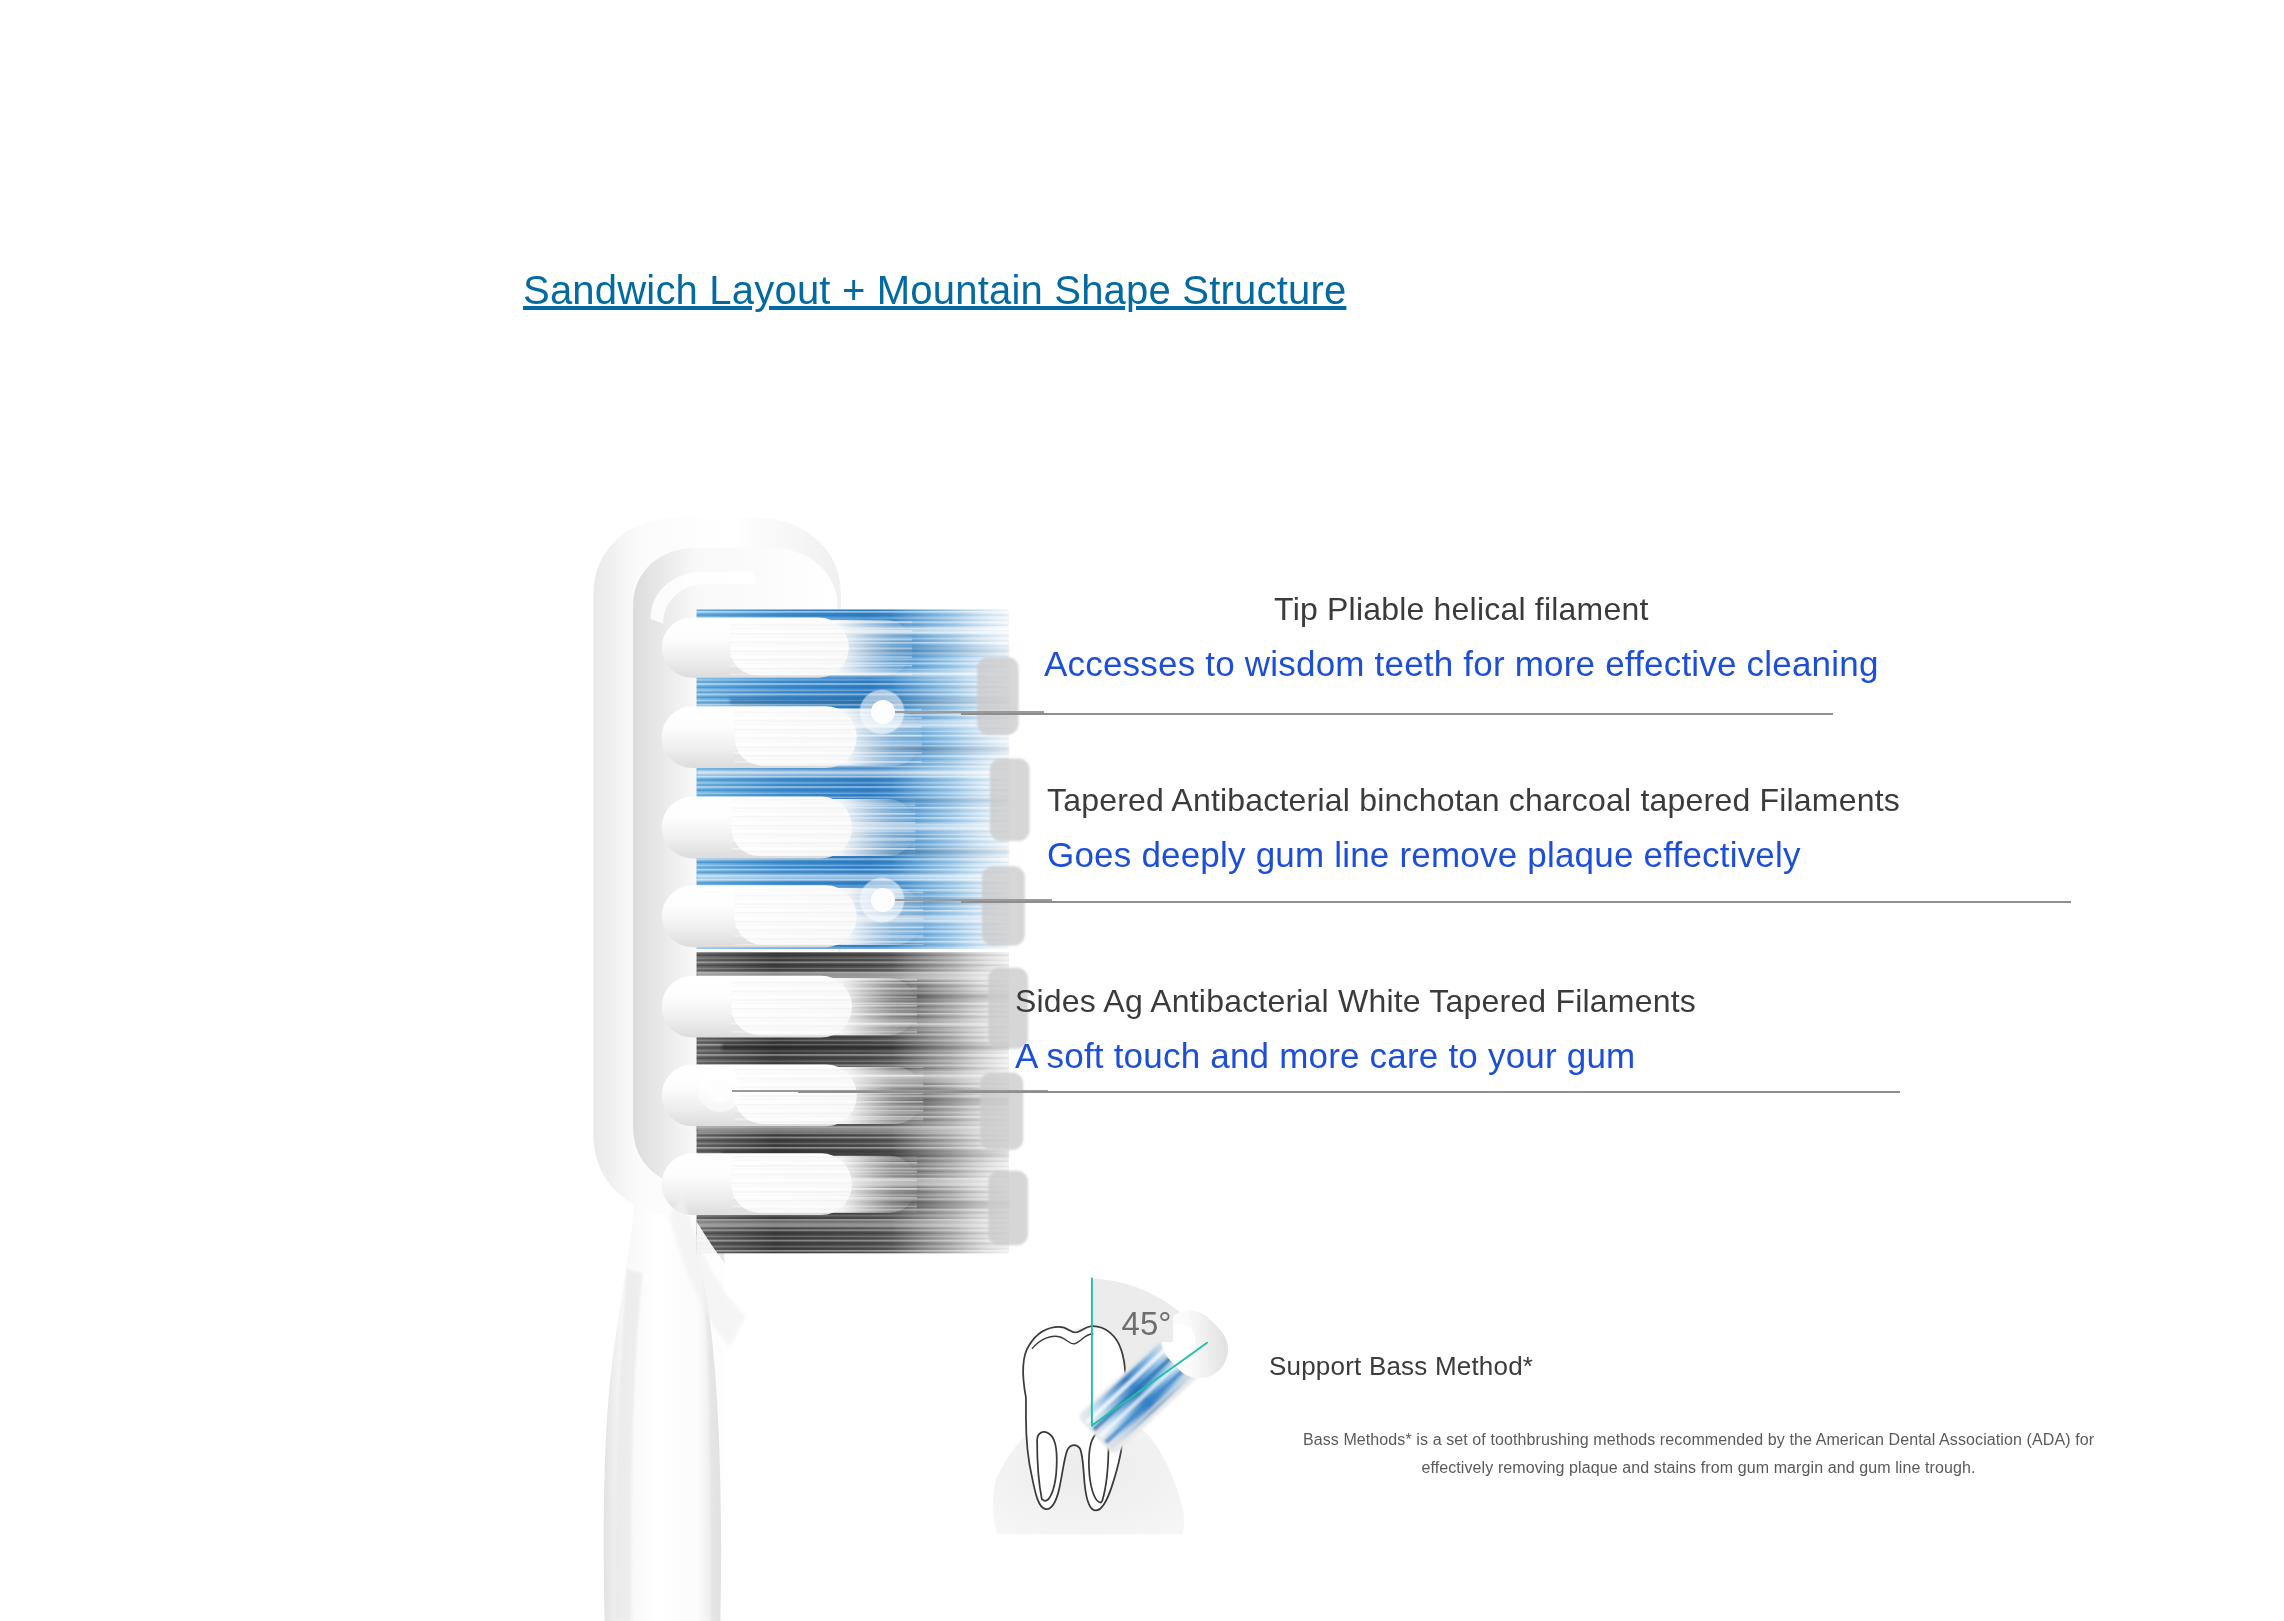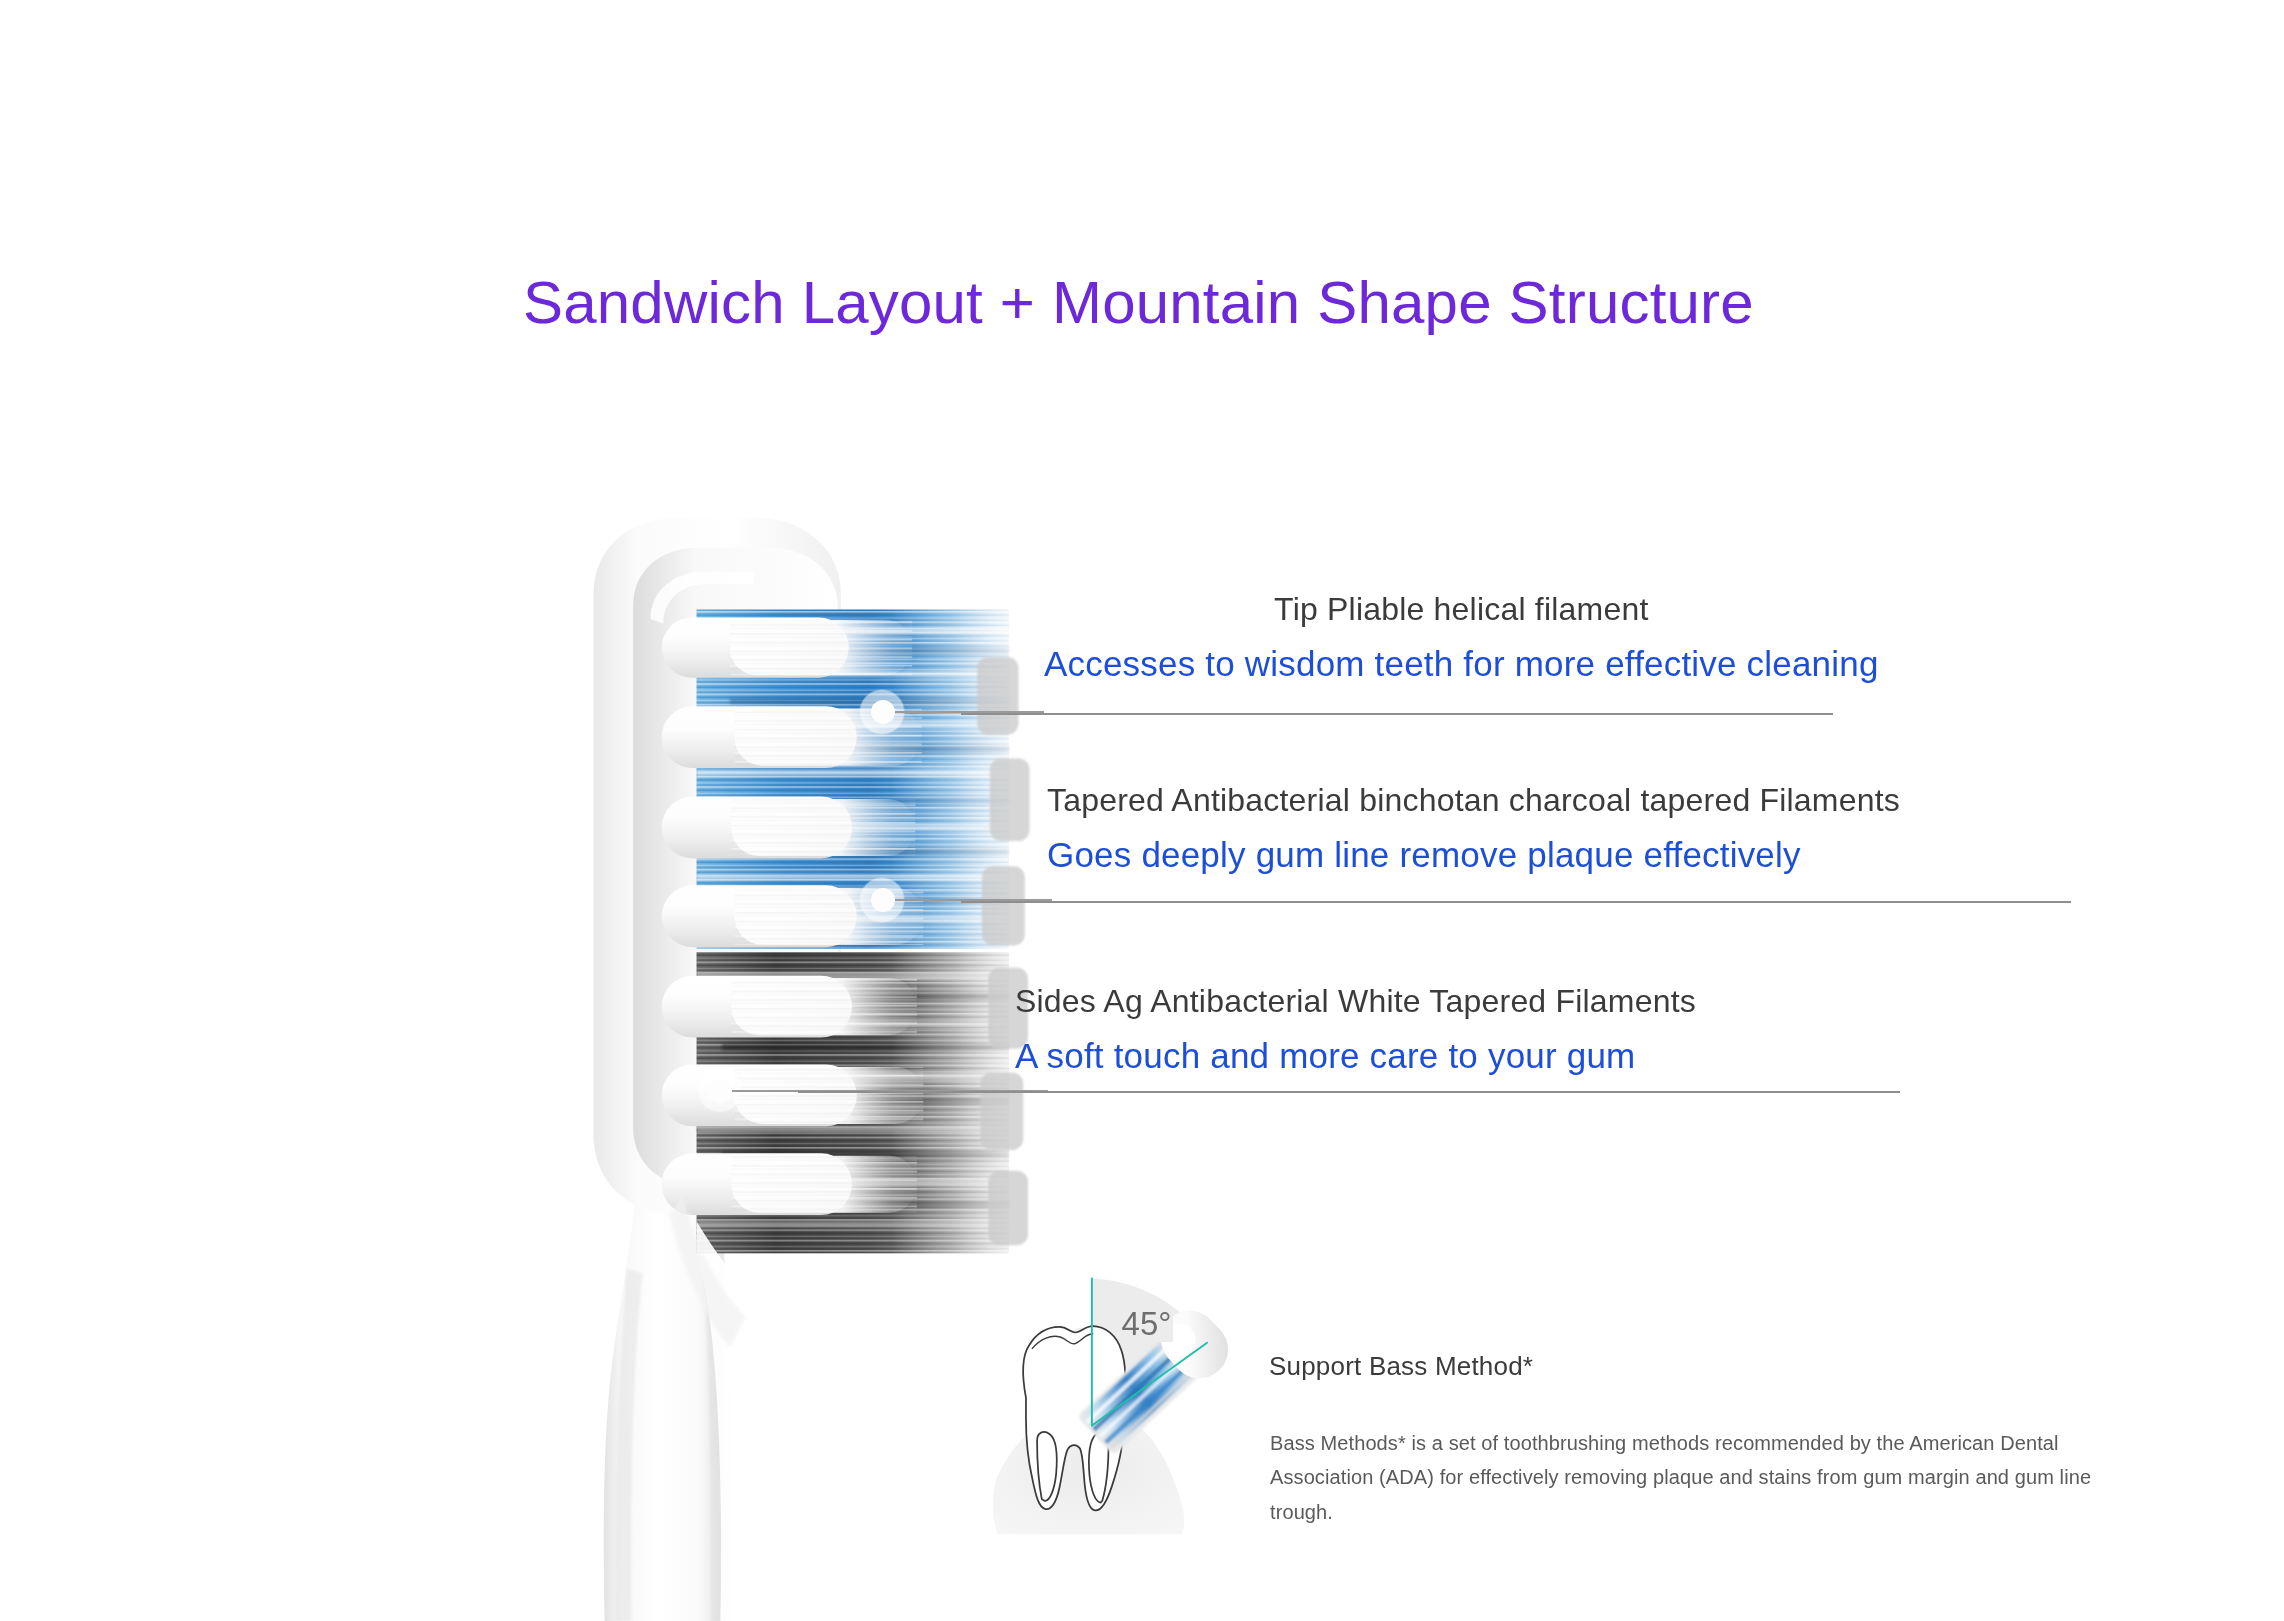"Sandwich Layout + Mountain Shape" #page-title { color: #6d28d9 -> #0369a1; font-size: 60px -> 40px; text-decoration: none -> underline }
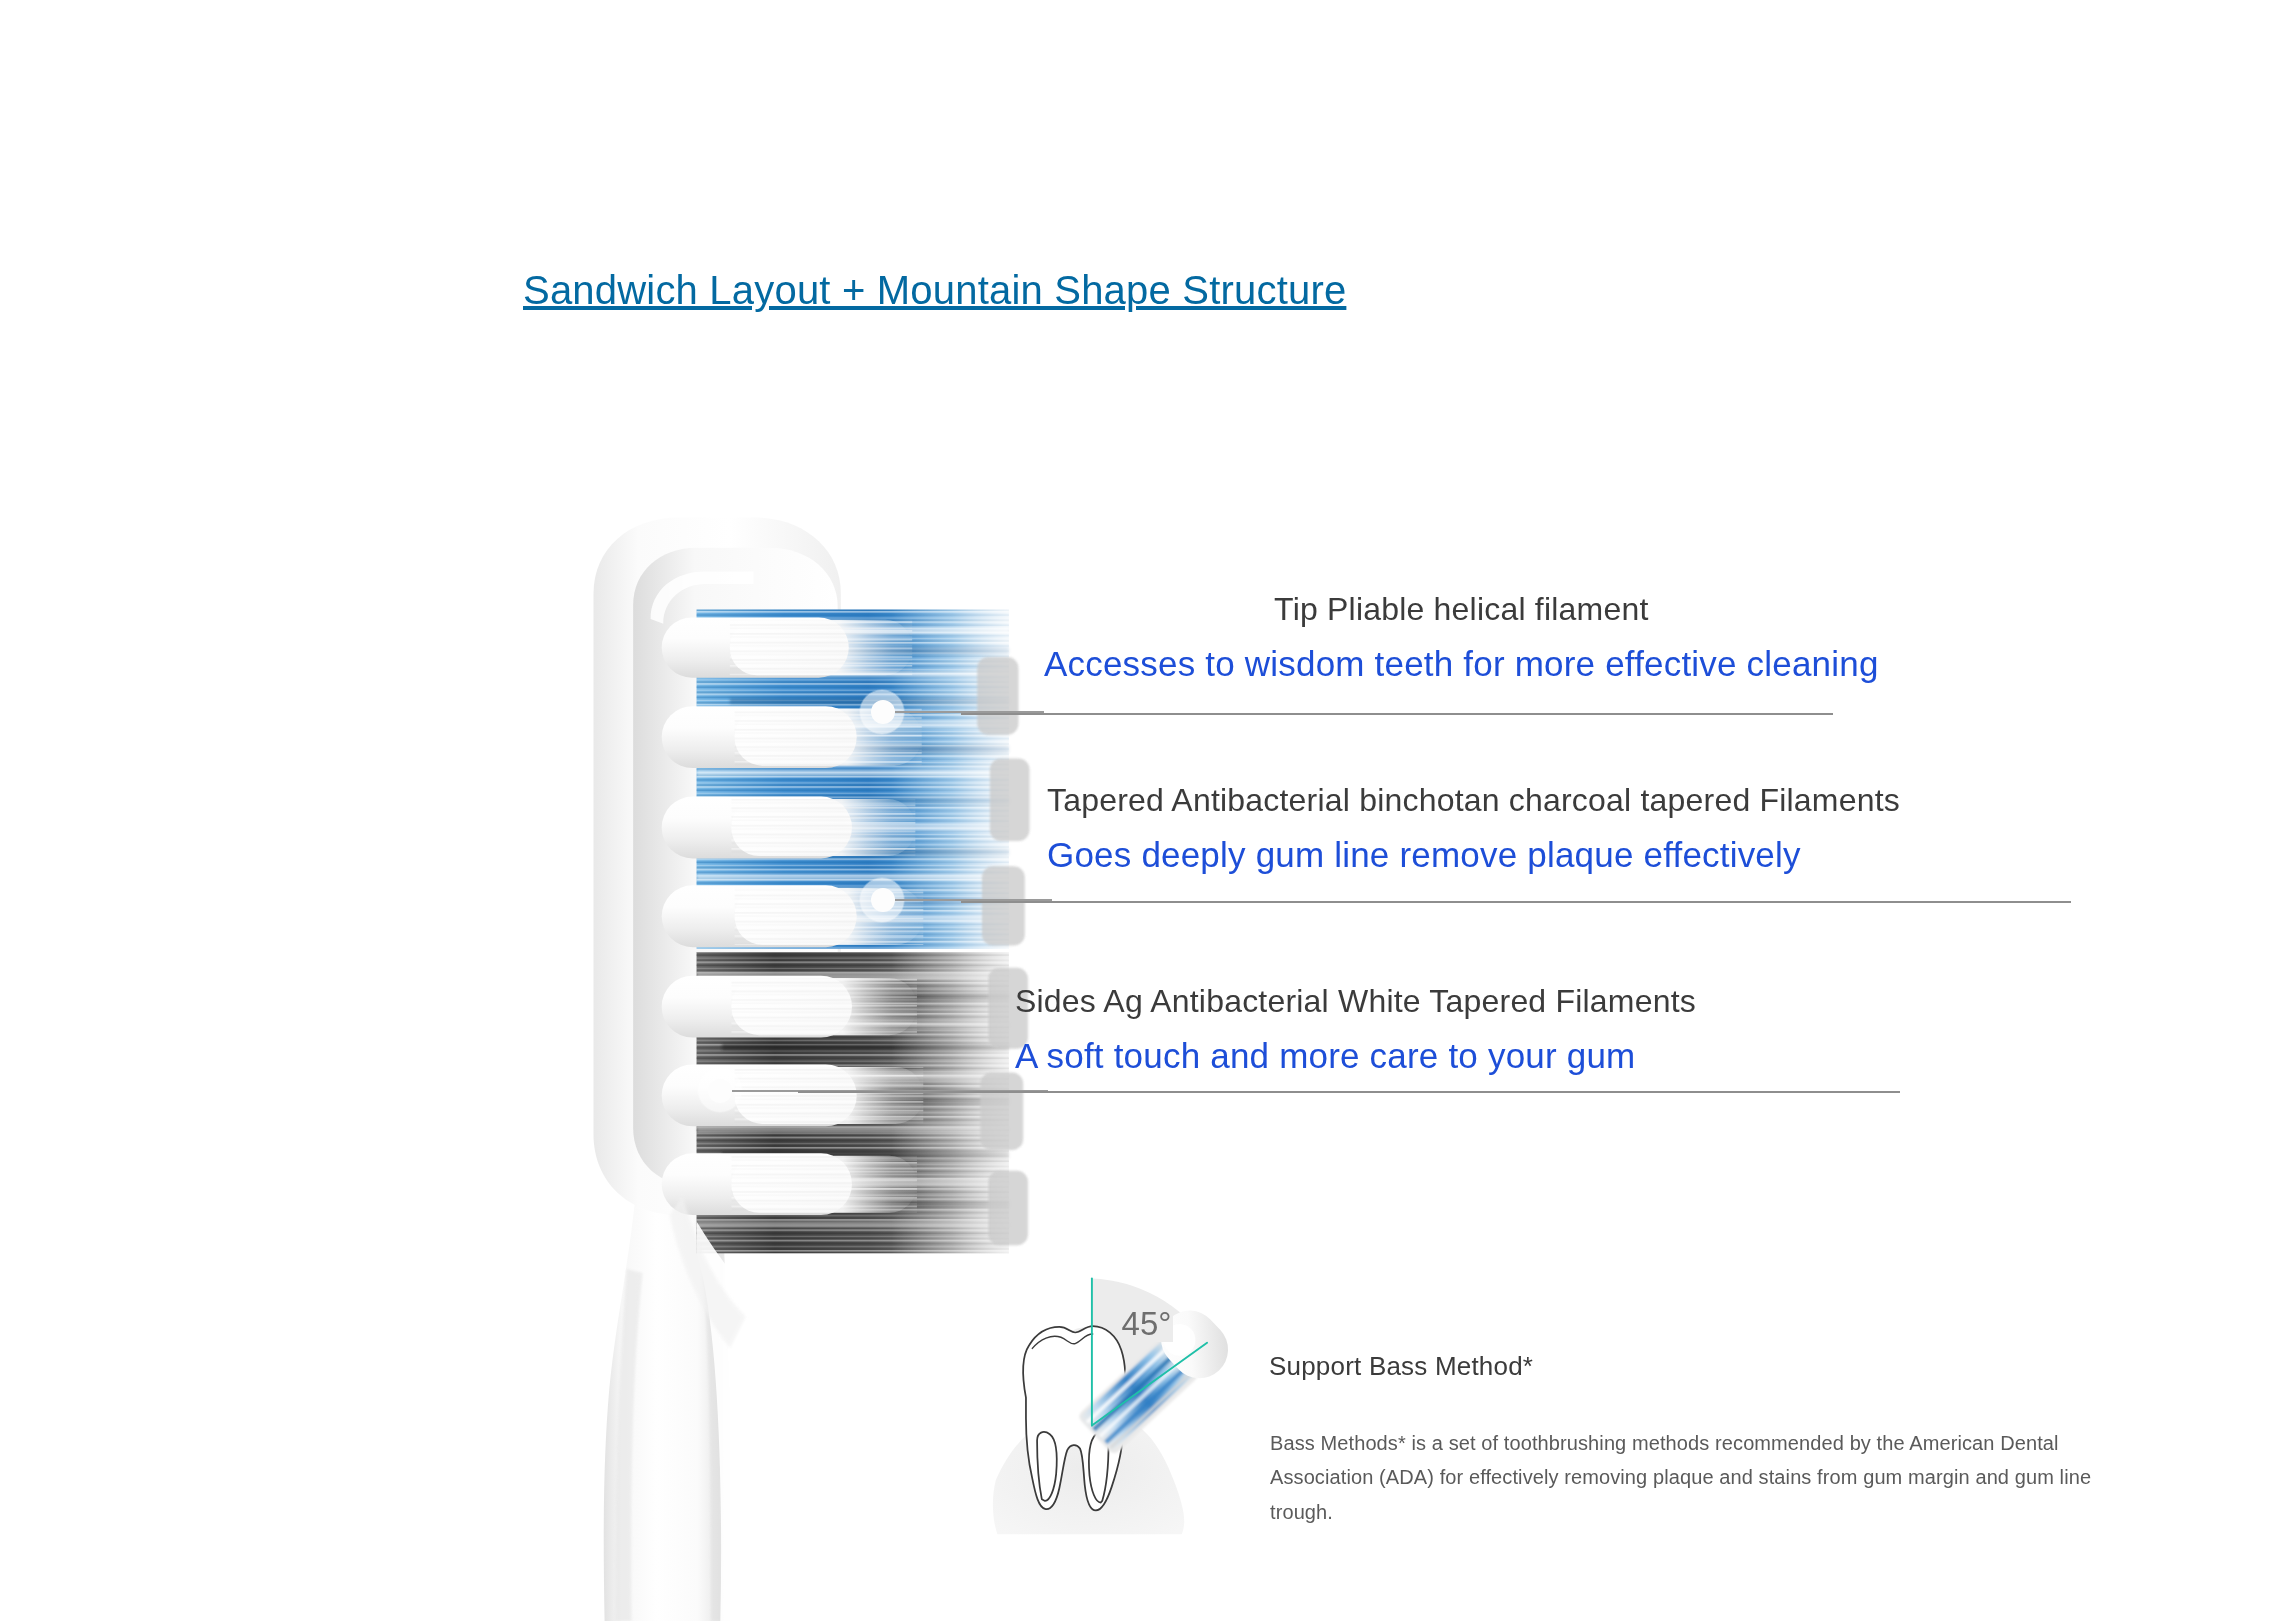"Bass Methods* is a set" #bass-body { font-size: 20px -> 16px; text-align: none -> center }
